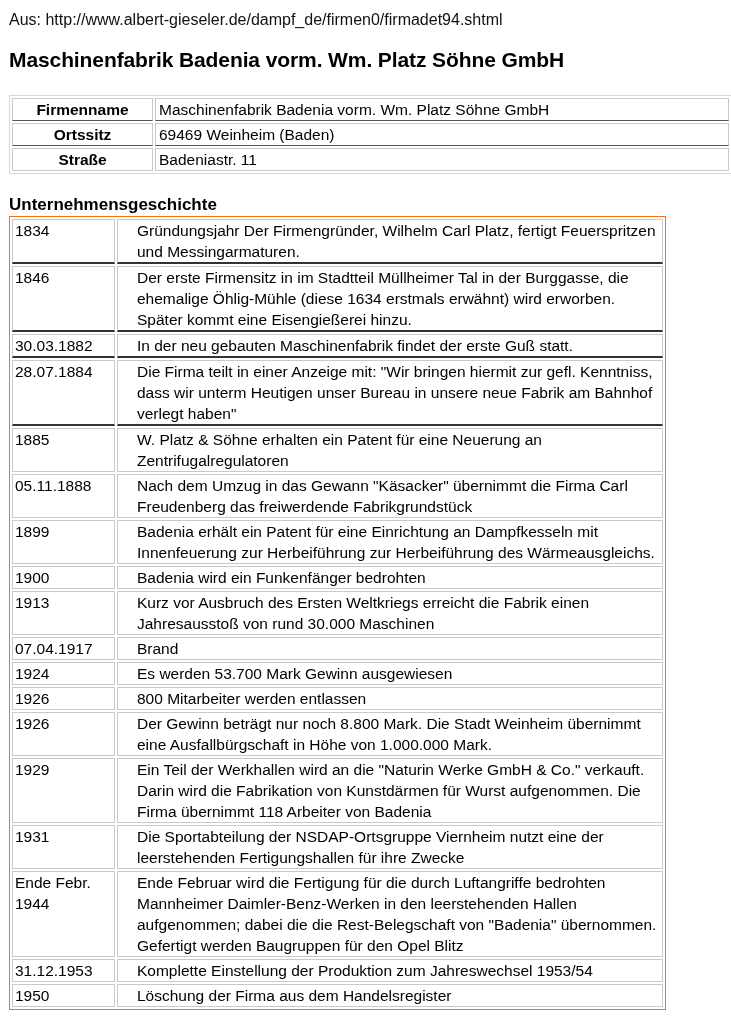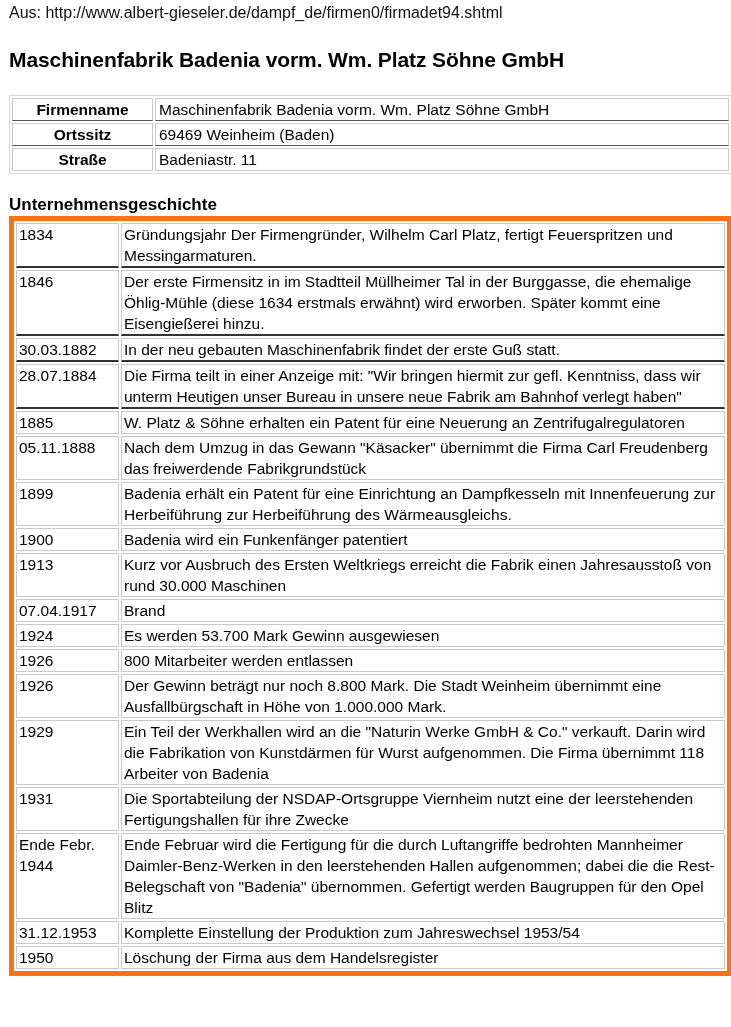"Aus:" .source { top: 3px -> 10px }
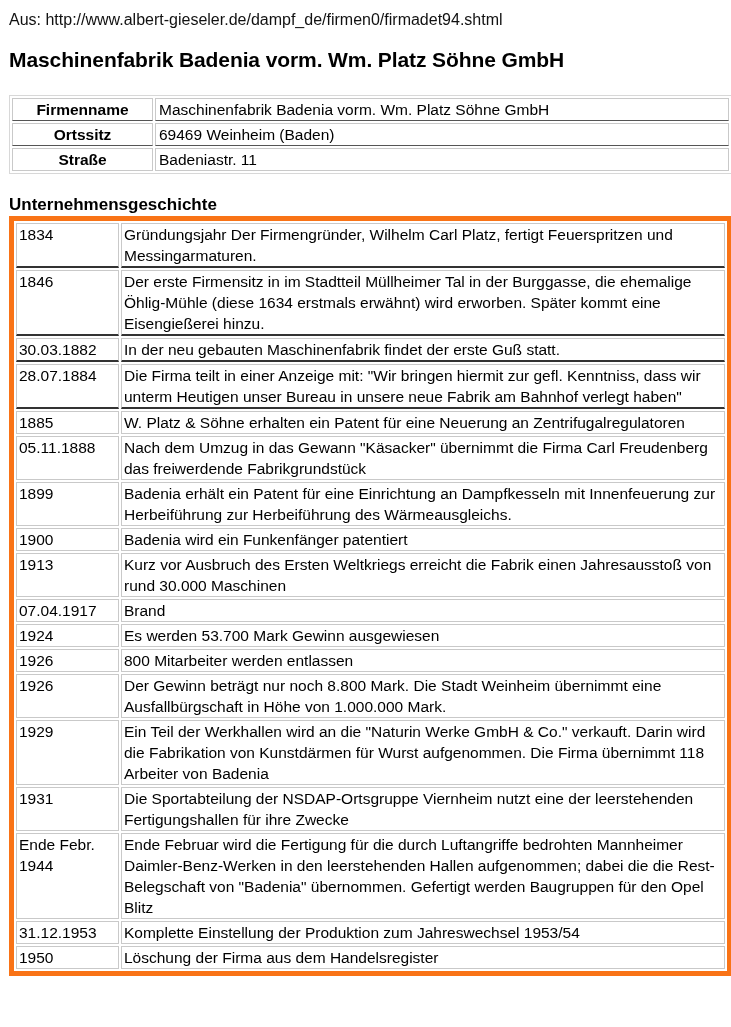"1834" .history-table { border: 5px solid #f97316 -> 1px solid #f97316; width: 723px -> 657px }
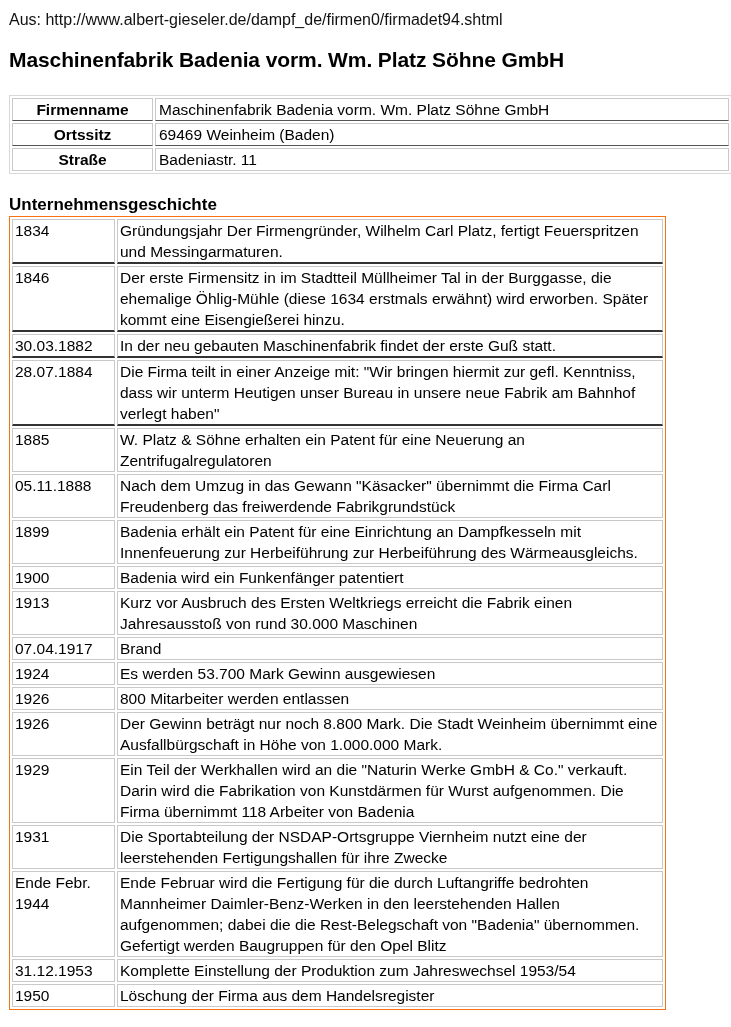"Gründungsjahr Der Firmengründer, Wilhelm" .history-table td.text { padding-left: 2px -> 19px }
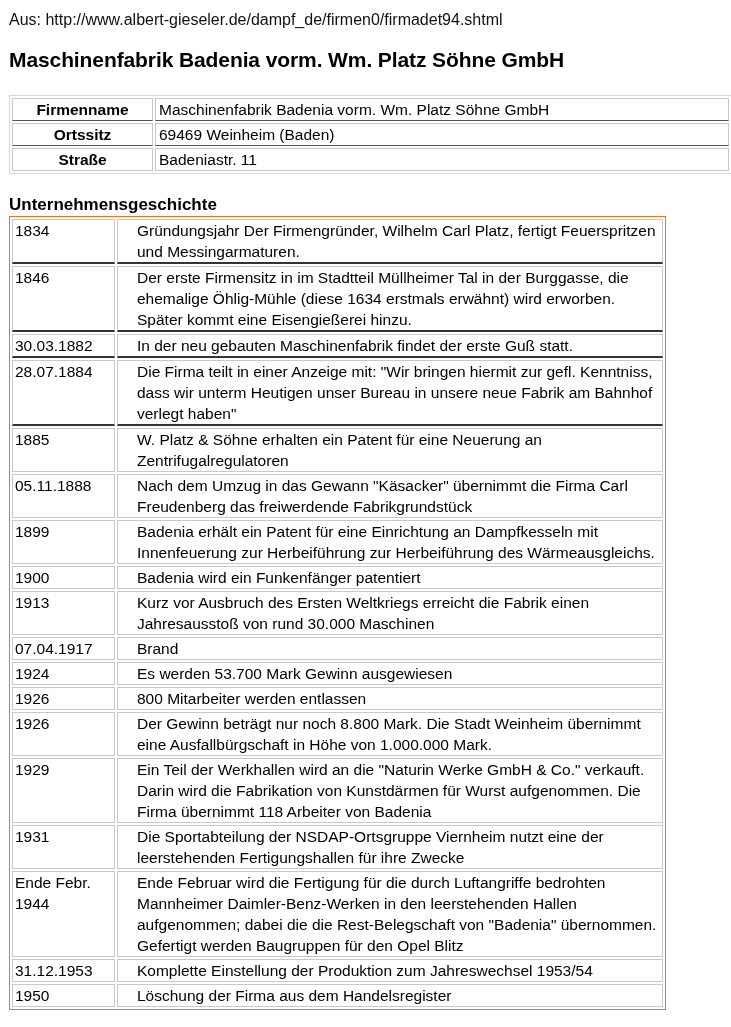"Badenia wird ein Funkenfänger patentiert" td.text { text: patentiert -> bedrohten }
